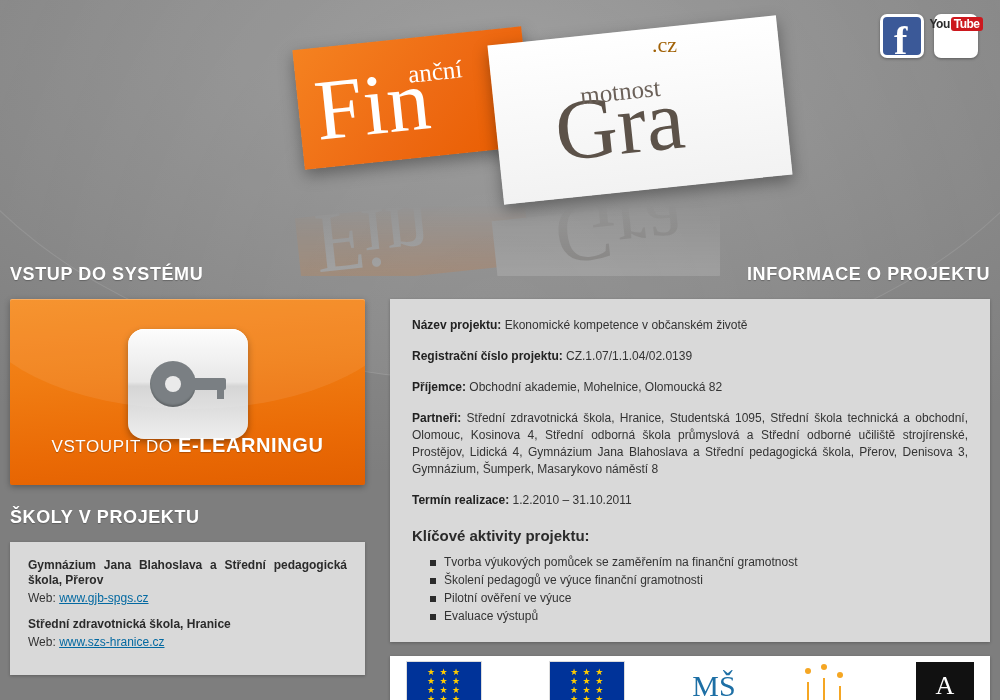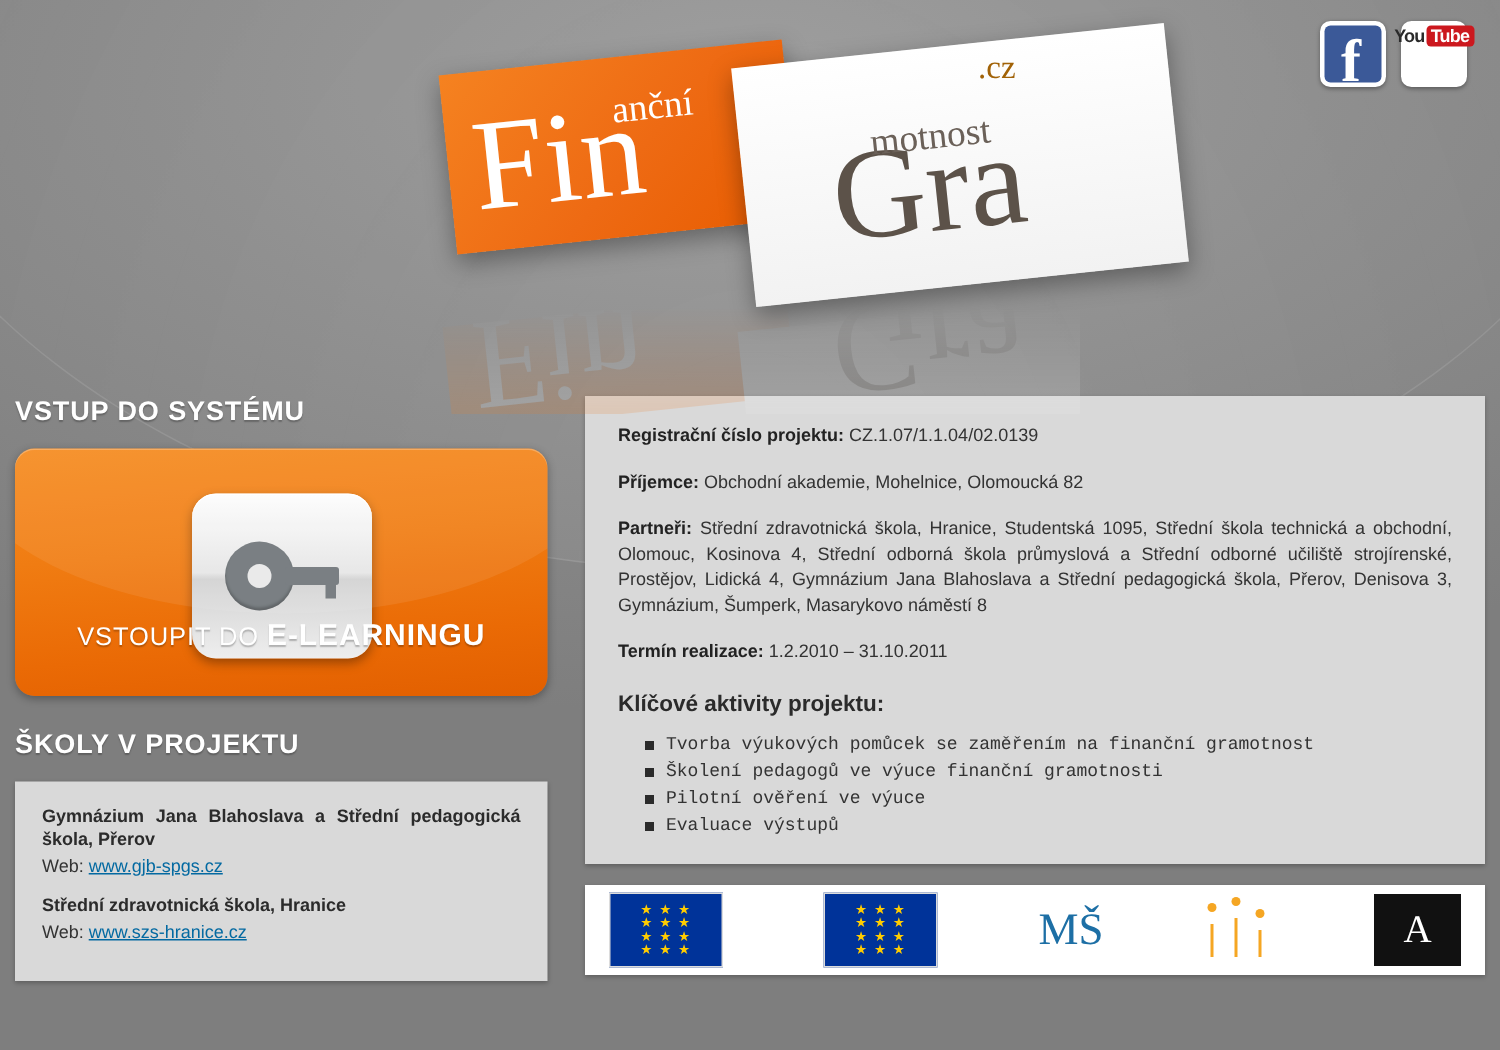"INFORMACE O PROJEKTU" h2.sec-head { html: none -> <h2><span>INFORMACE</span><span> O PROJEKTU</span></h2> }
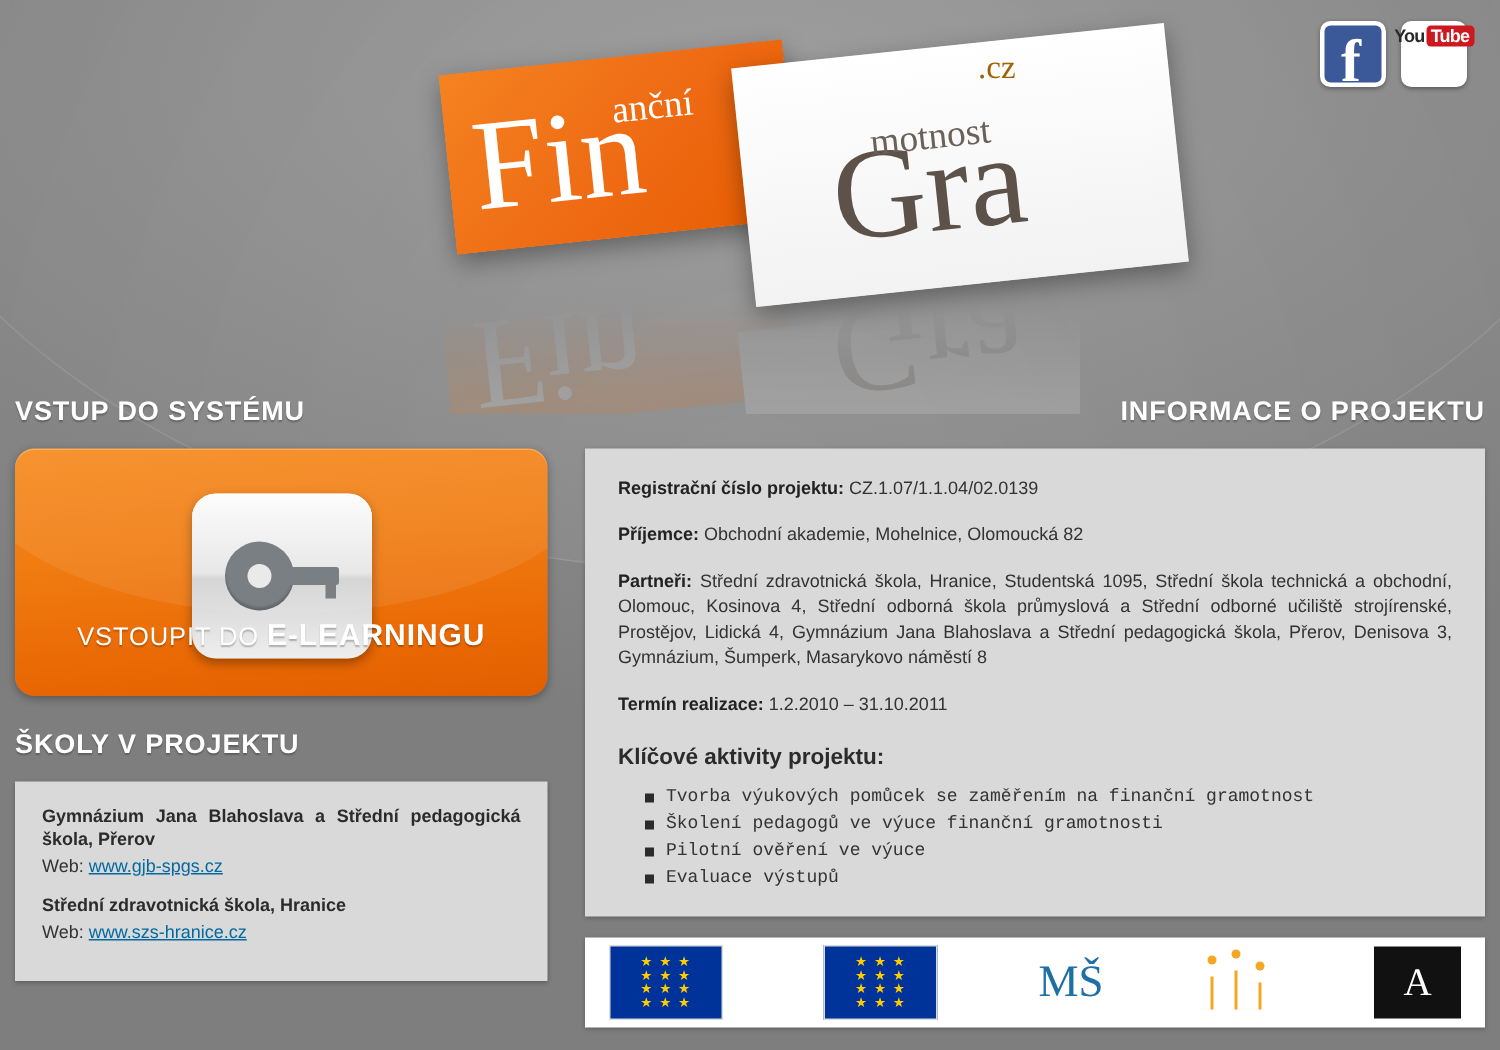"Název projektu: Ekonomické kompetence v" div.info-row { html: none -> <div><span>Název projektu:</span><span> Ekonomické kompetence v občanském životě</span></div> }
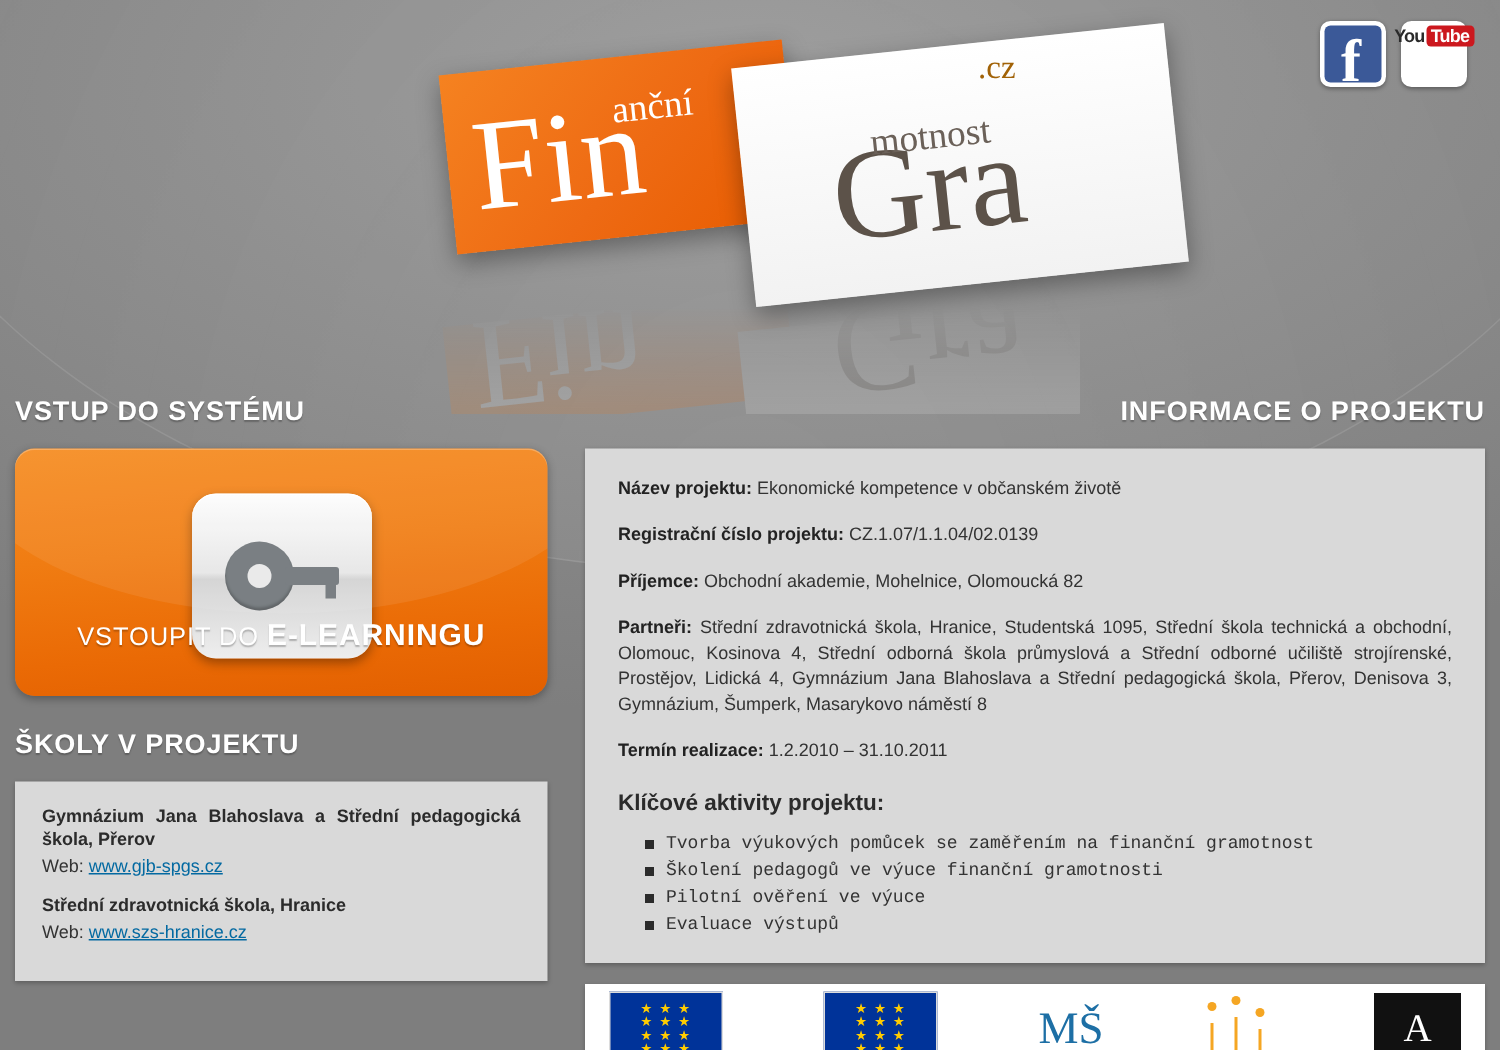"VSTOUPIT DO E-LEARNINGU" .elearn { border-radius: 13px -> 2px; height: 165px -> 186px }
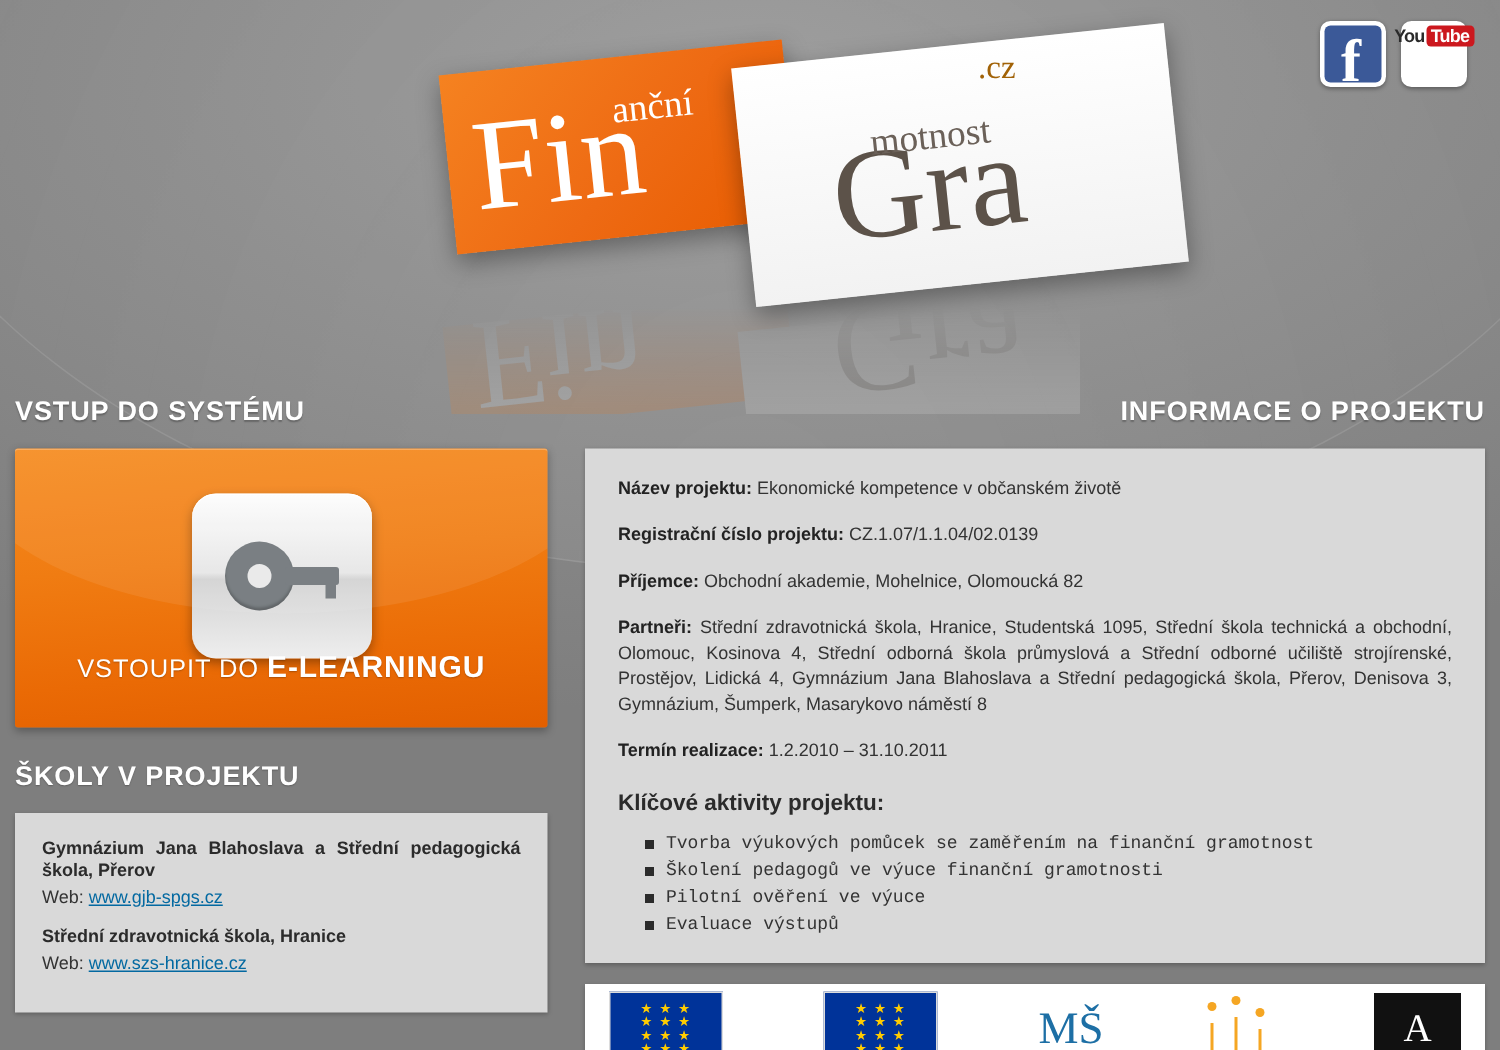"Tvorba výukových pomůcek se zaměřením" .kv-list li { font-family: Liberation Mono, monospace -> none }
